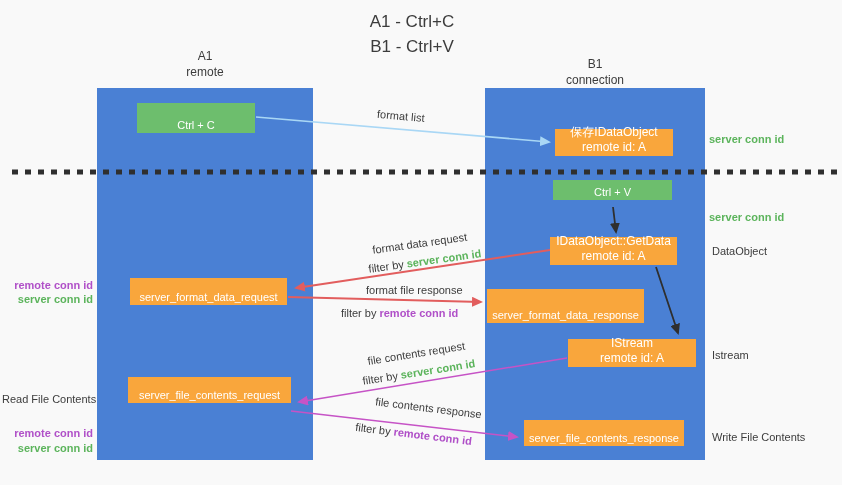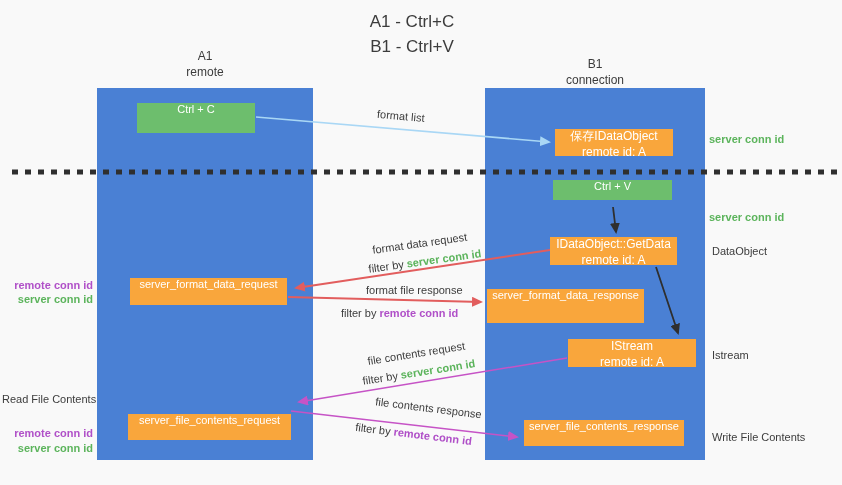"Ctrl + C" .box { justify-content: flex-start -> flex-end }
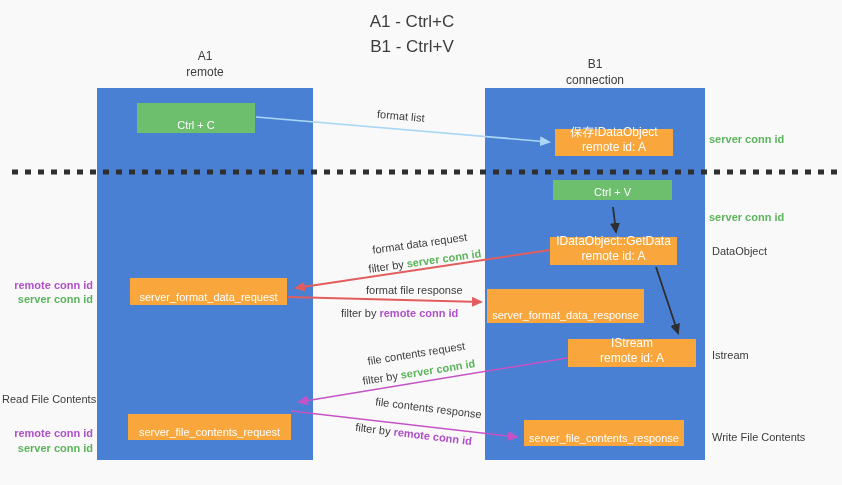"server_file_contents_request" div.box { top: 414px -> 377px }
